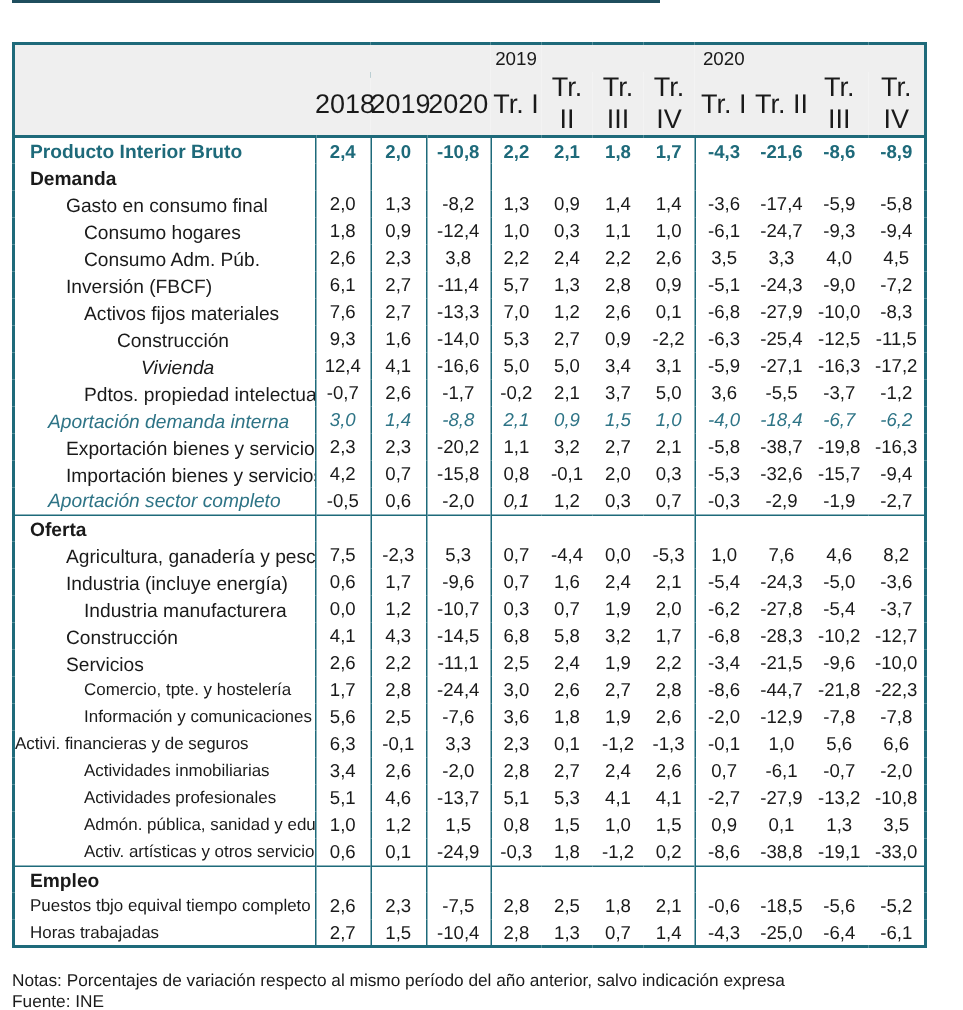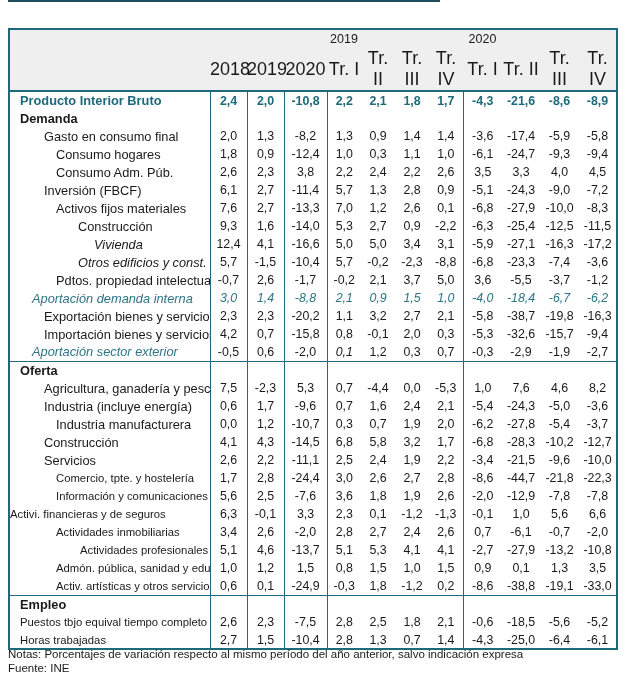"Otros edificios y const." tr.r-italic { html: <tr> <td>Otros edificios y const.</td> <td>5,7</td> <td>-1,5</td> <td>-10,4</td> <td>5,7</td> <td>-0,2</td> <td>-2,3</td> <td>-8,8</td> <td>-6,8</td> <td>-23,3</td> <td>-7,4</td> <td>-3,6</td> </tr> -> none }
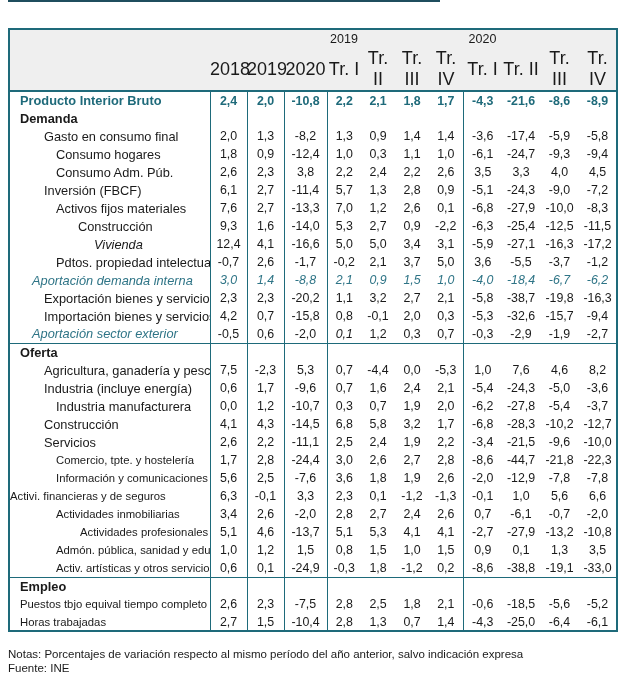"Aportación sector exterior" td.lbl { text: exterior -> completo }
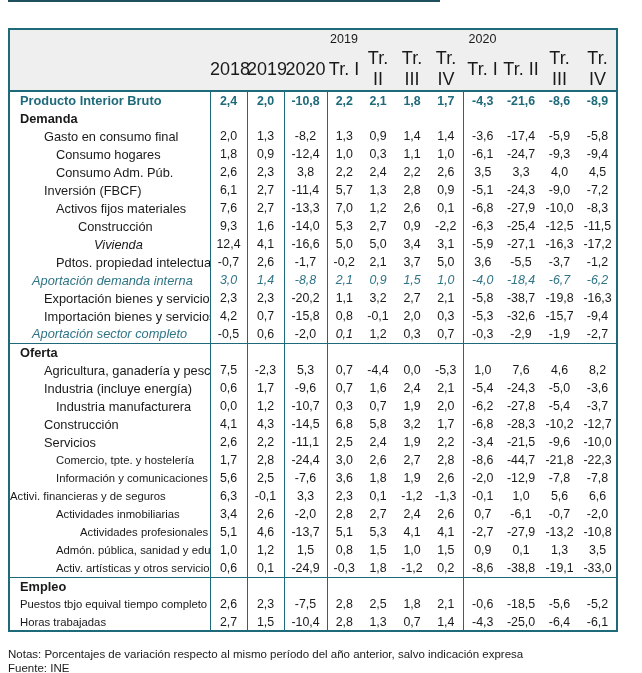"Actividades profesionales" td.lbl { padding-left: 70px -> 46px }
